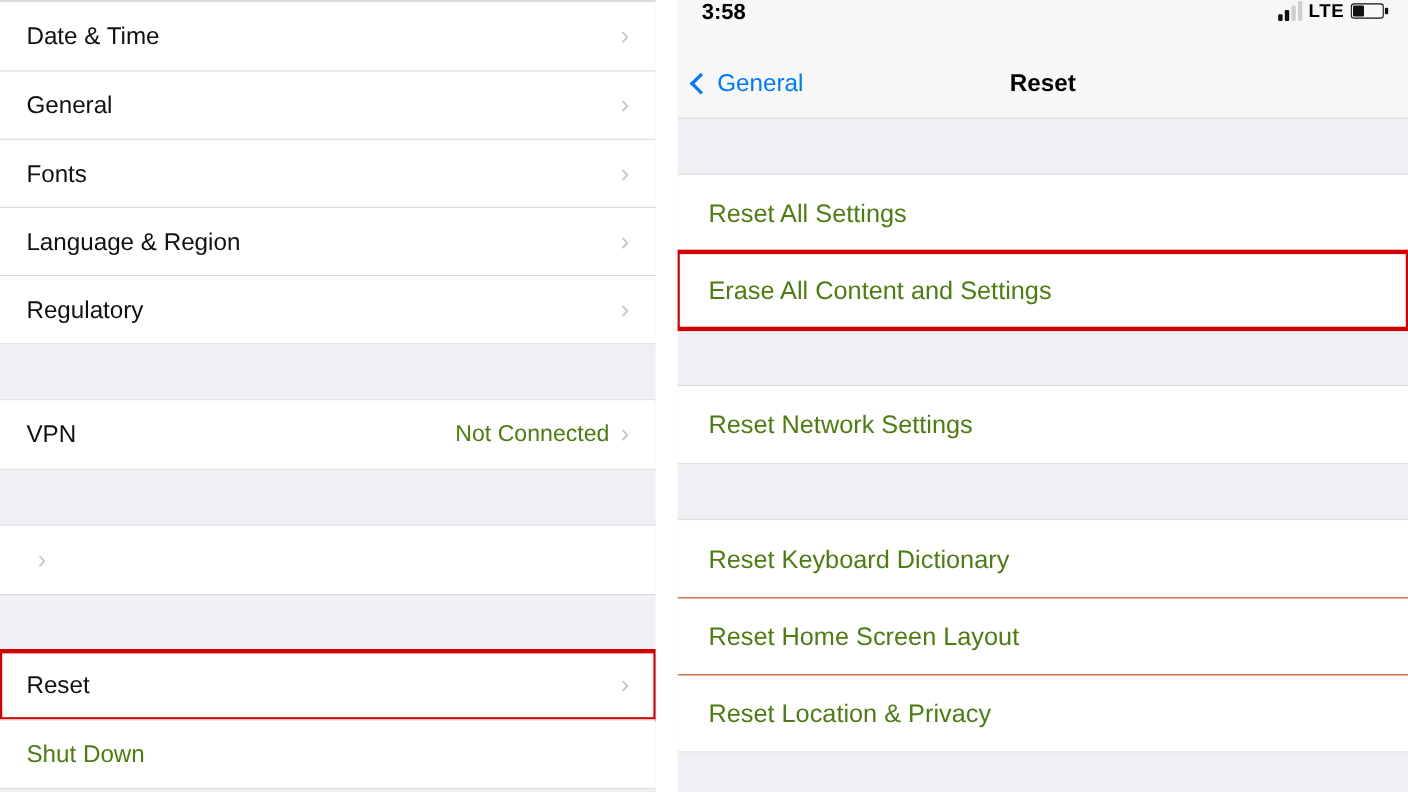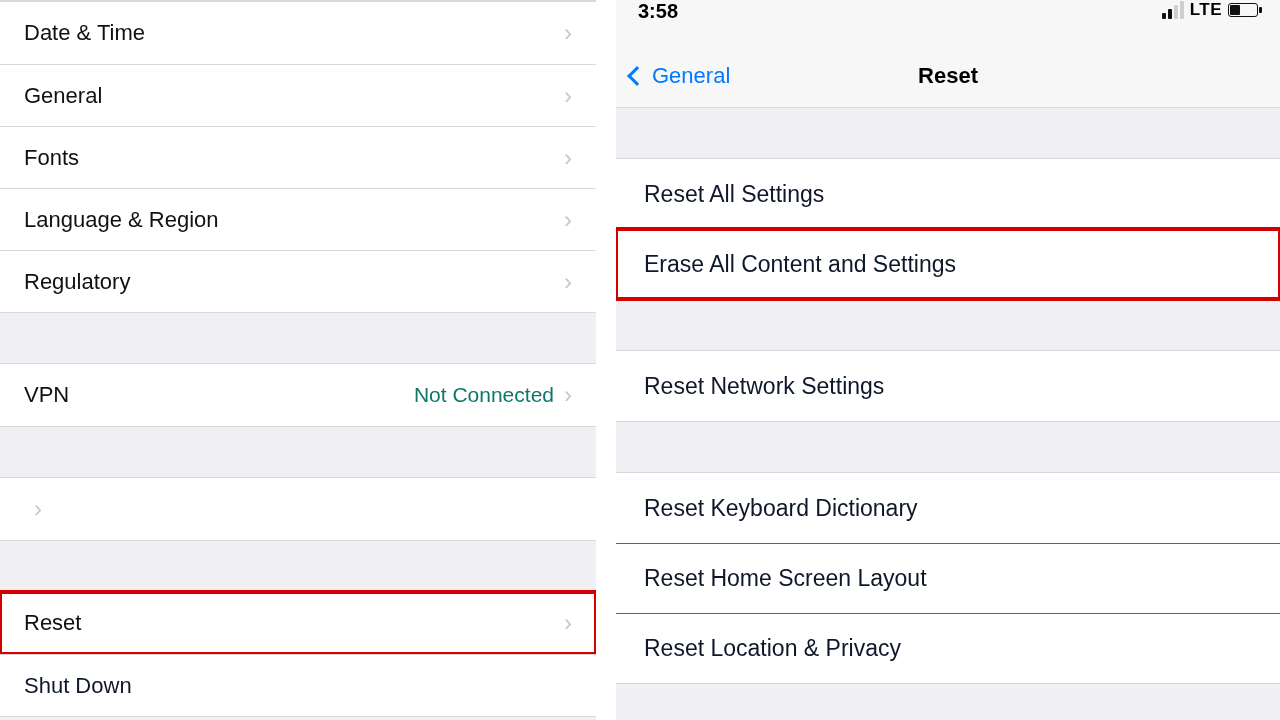"Reset All Settings" .row.blue .label { color: #0f172a -> #4d7c0f }
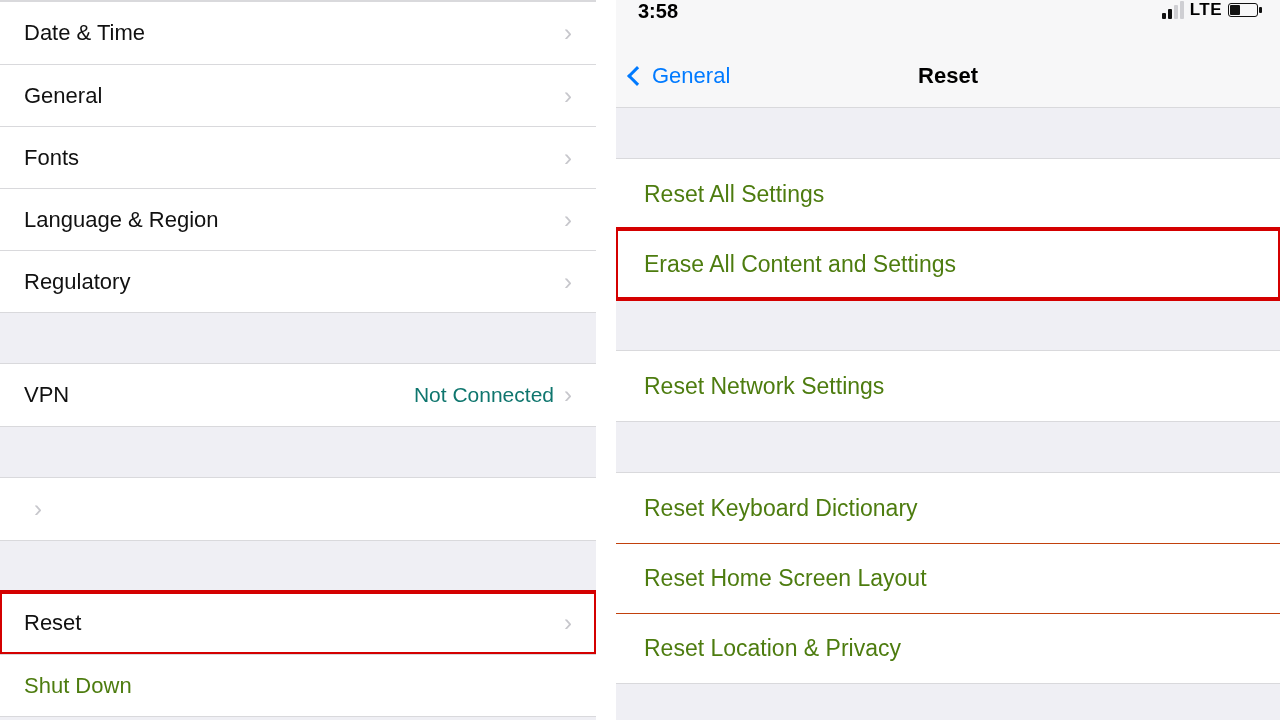"Not Connected" .row .value { color: #0f766e -> #4d7c0f }
